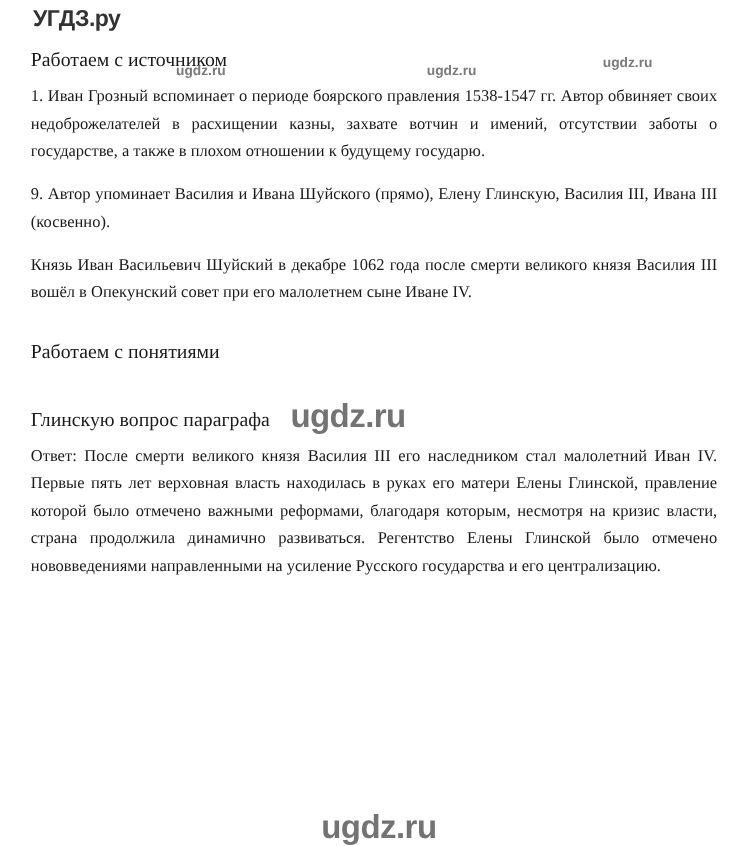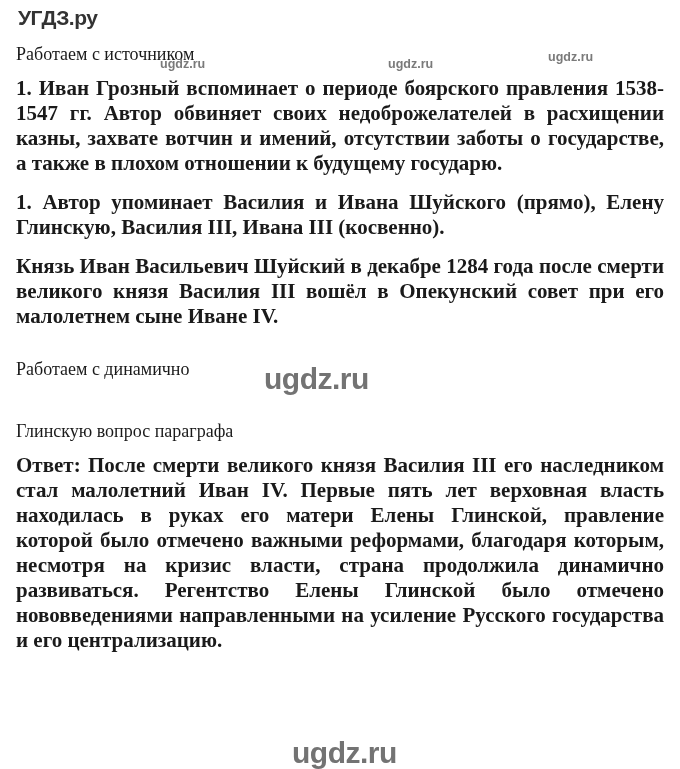"УГДЗ.ру" .page { padding: 0 16px -> 0 28px }
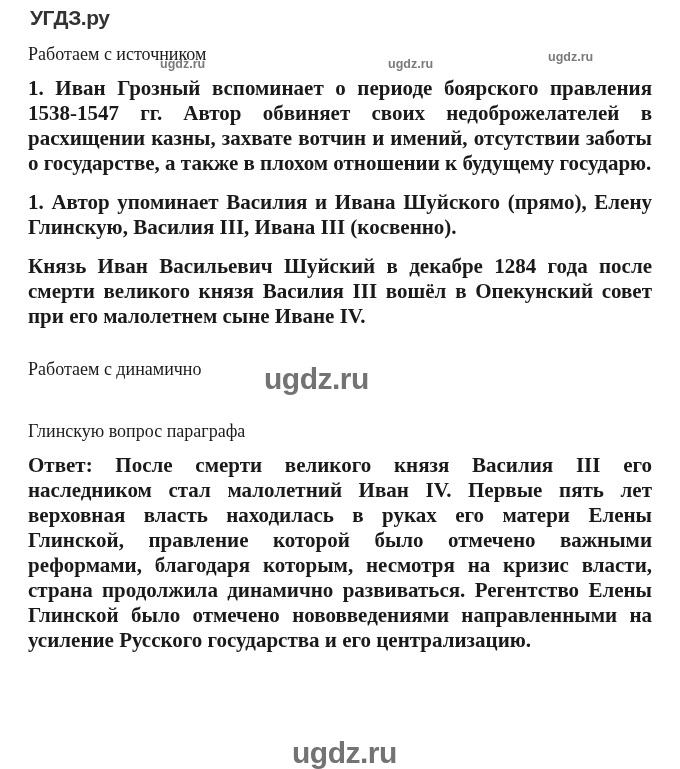"1. Иван Грозный вспоминает о" p.para { font-size: 21px -> 15px; font-weight: bold -> none }
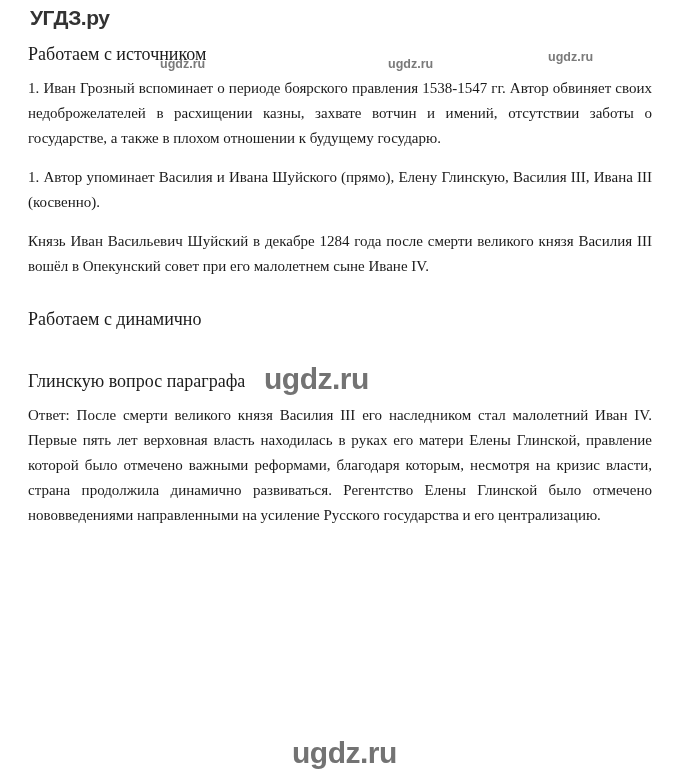"1. Автор упоминает Василия и" p.para { text: 1 -> 9 }
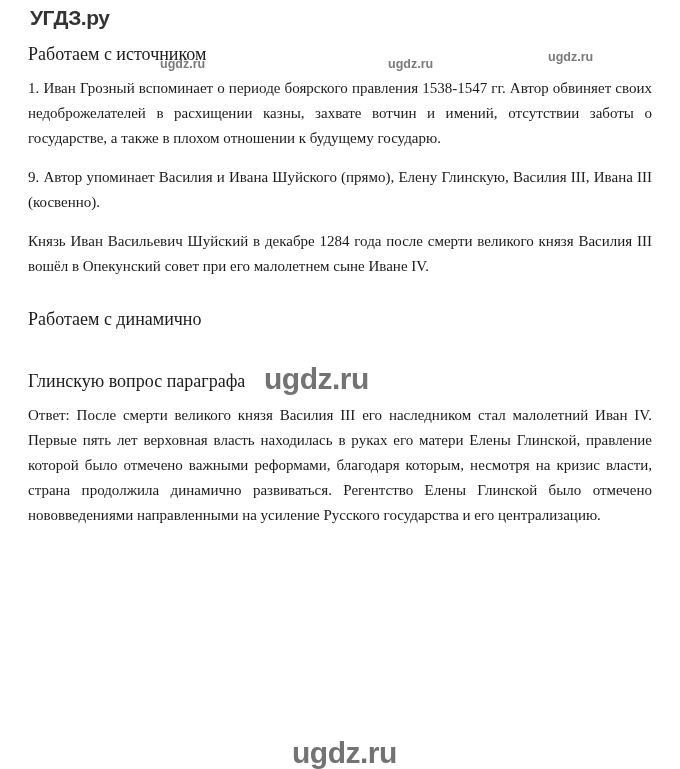"Князь Иван Васильевич Шуйский в" p.para { text: 1284 -> 1062 }
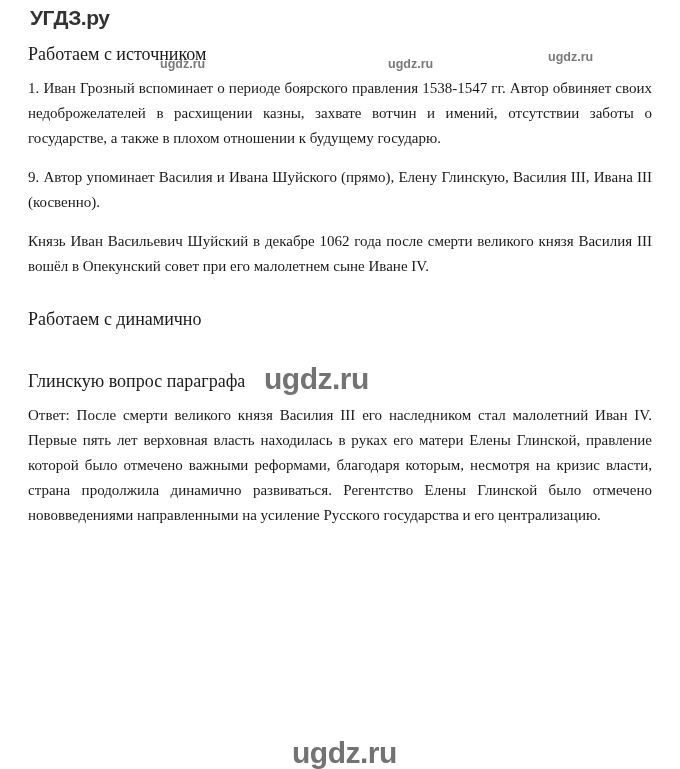"Работаем с динамично" div.heading { text: динамично -> понятиями }
